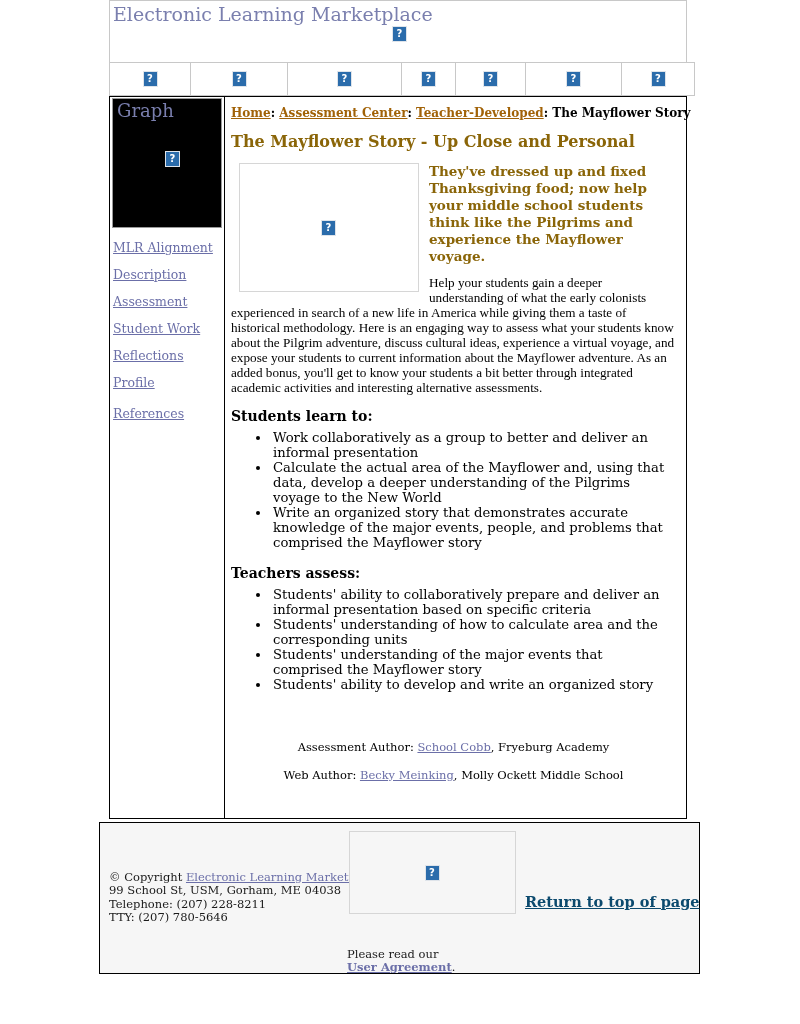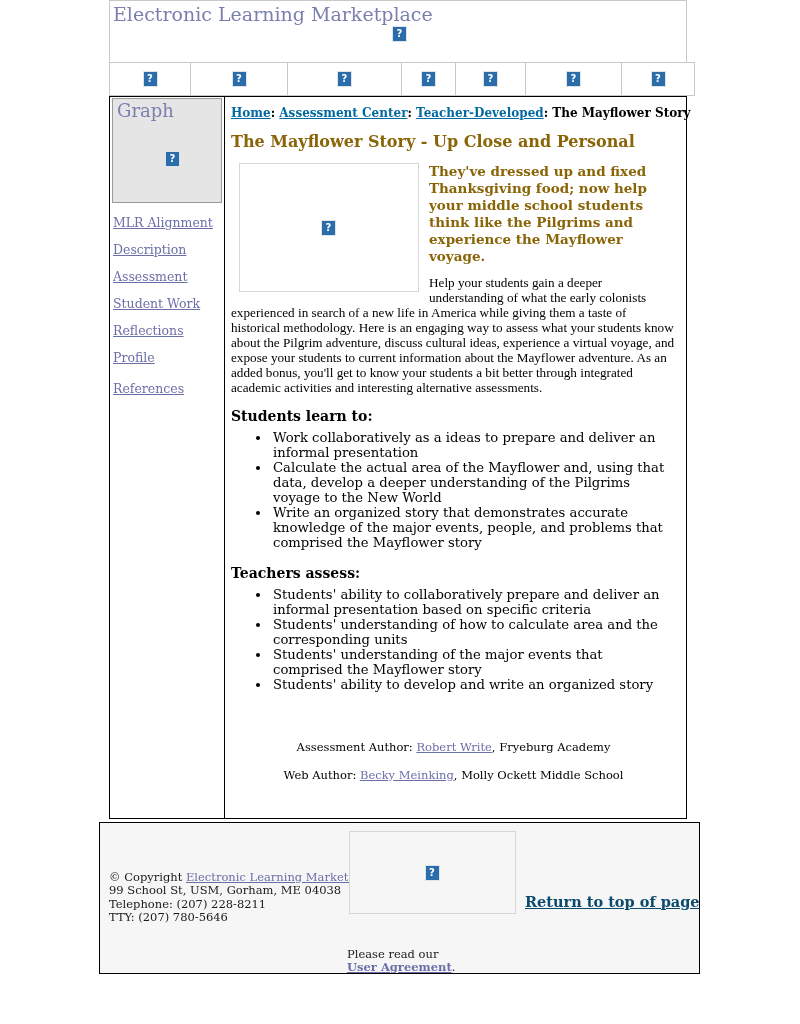"Graph" .graph-box { background: #e5e5e5 -> #000000; height: 105px -> 130px }
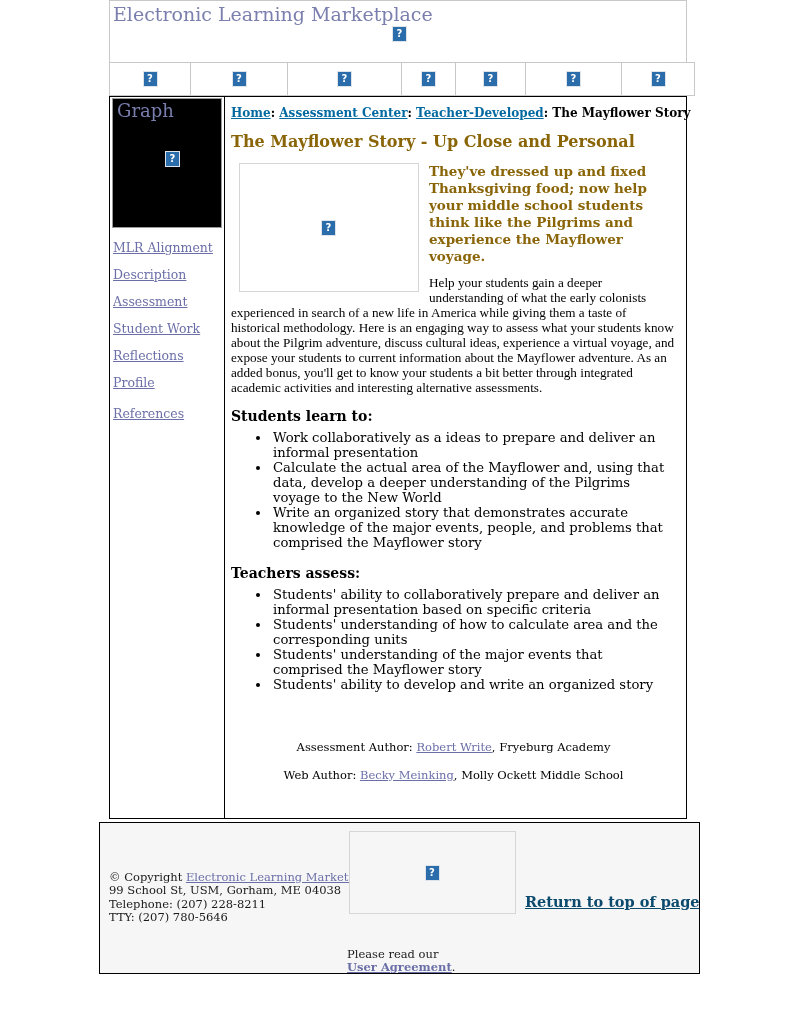"Home" .breadcrumb a { color: #0369a1 -> #a16207 }
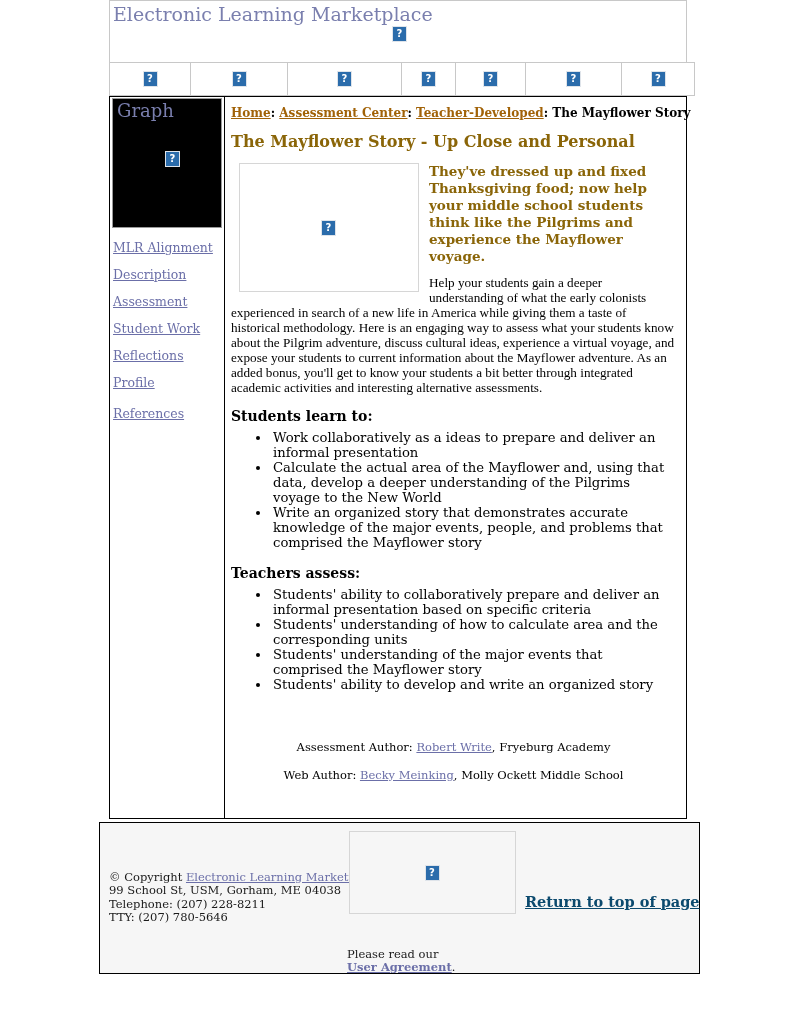"Work collaboratively as a ideas" li { text: ideas to prepare -> group to better }
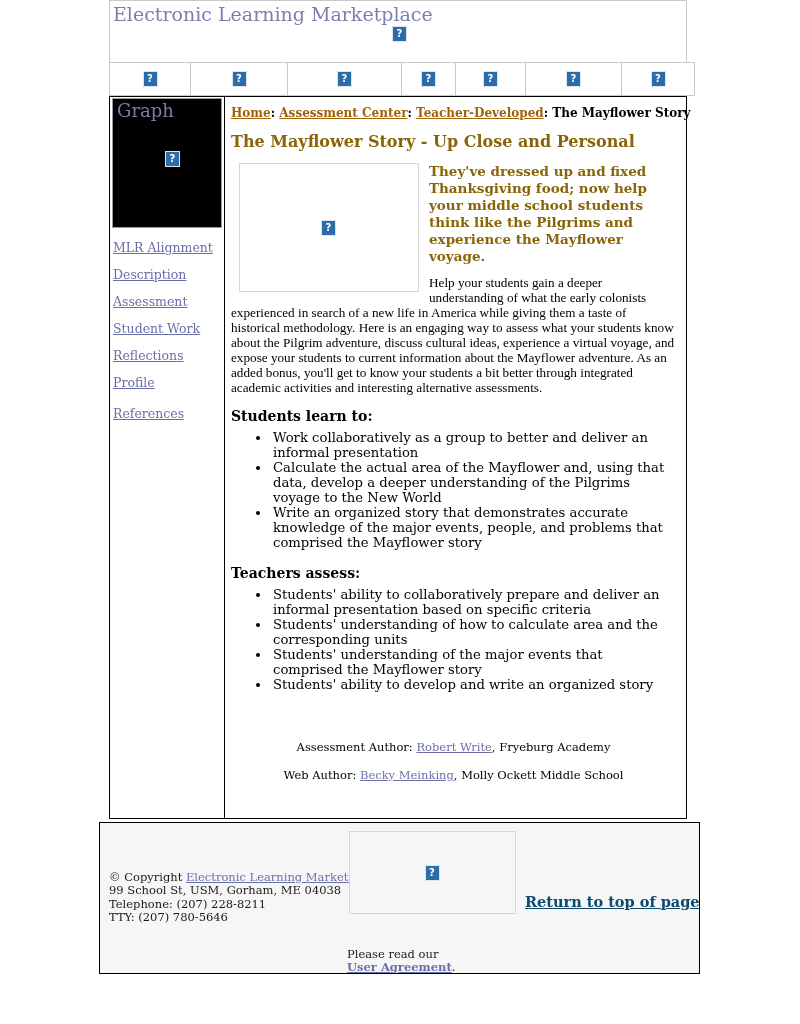"Robert Write" a { text: Robert Write -> School Cobb }
